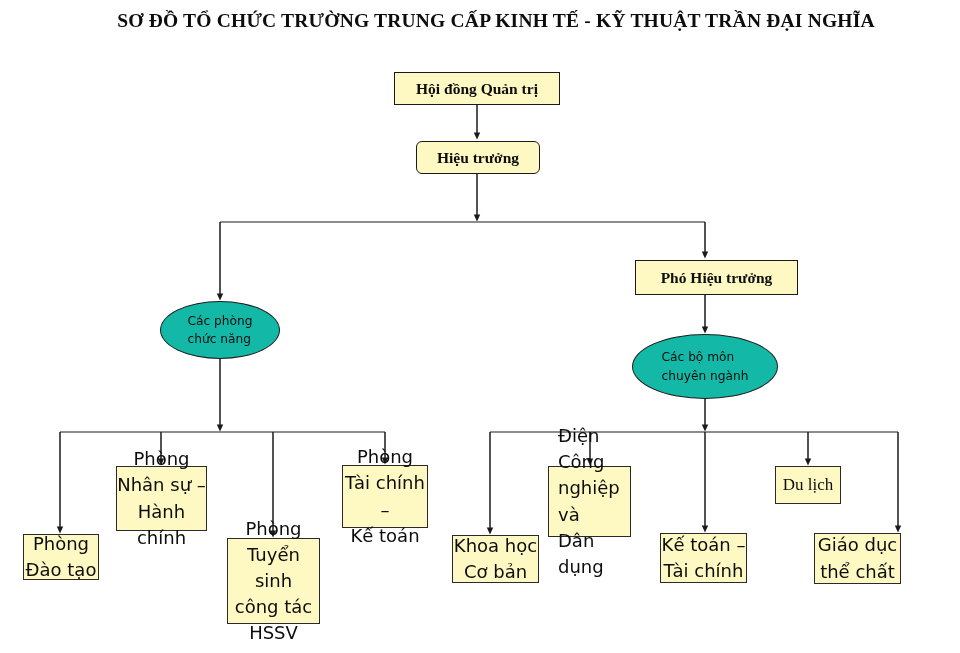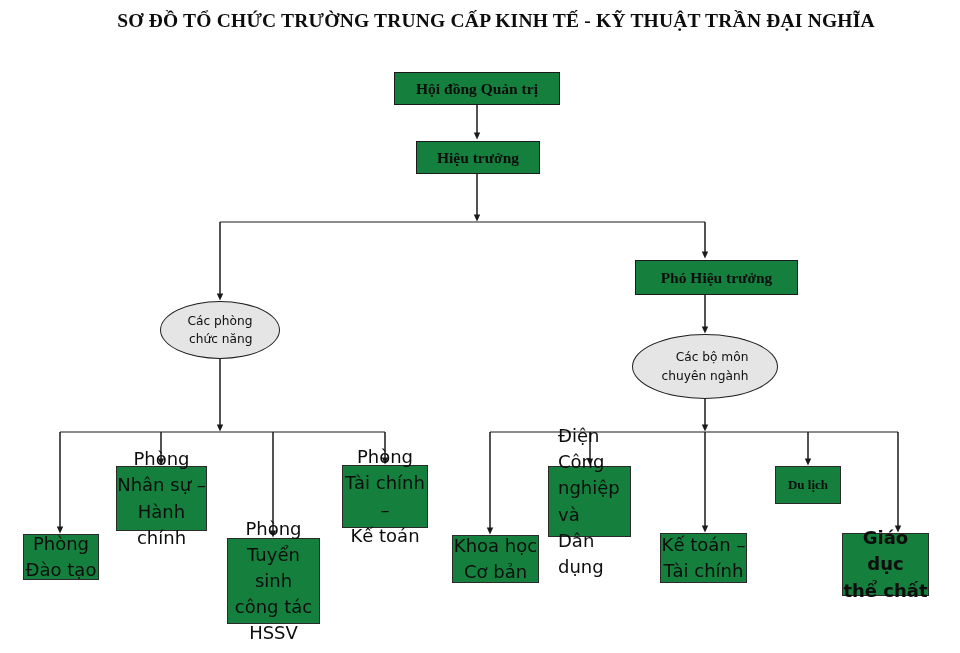"Hội đồng Quản trị" .node { background: #15803d -> #fef9c3 }
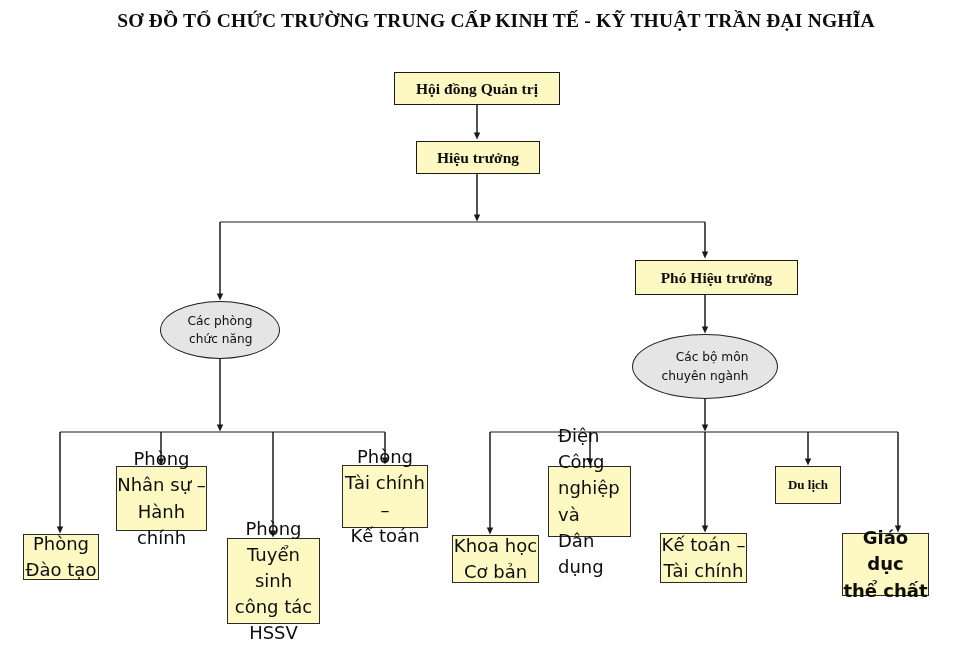"Hiệu trưởng" div.node { border-radius: none -> 6px }
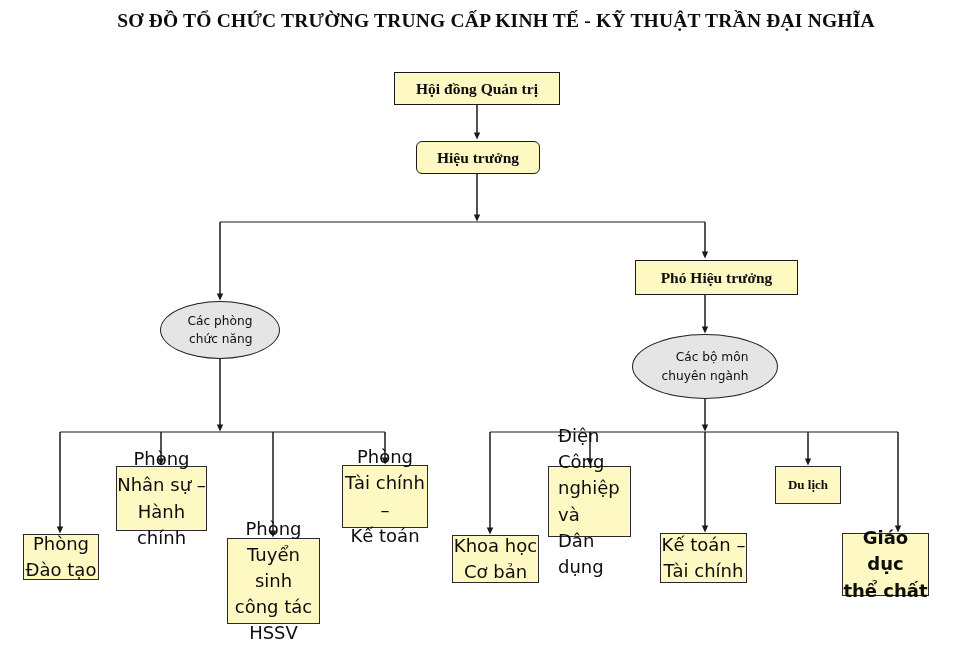"Các phòng" .ellipse { background: #e5e5e5 -> #14b8a6; text-align: right -> left }
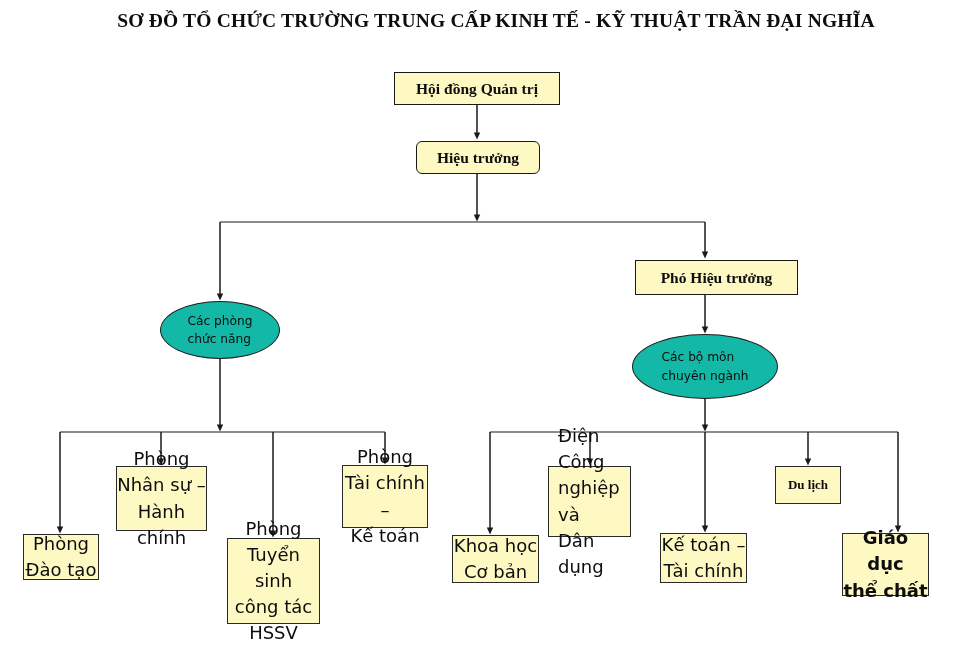"Du lịch" .serif-plain { font-size: 13px -> 17px; font-weight: bold -> normal }
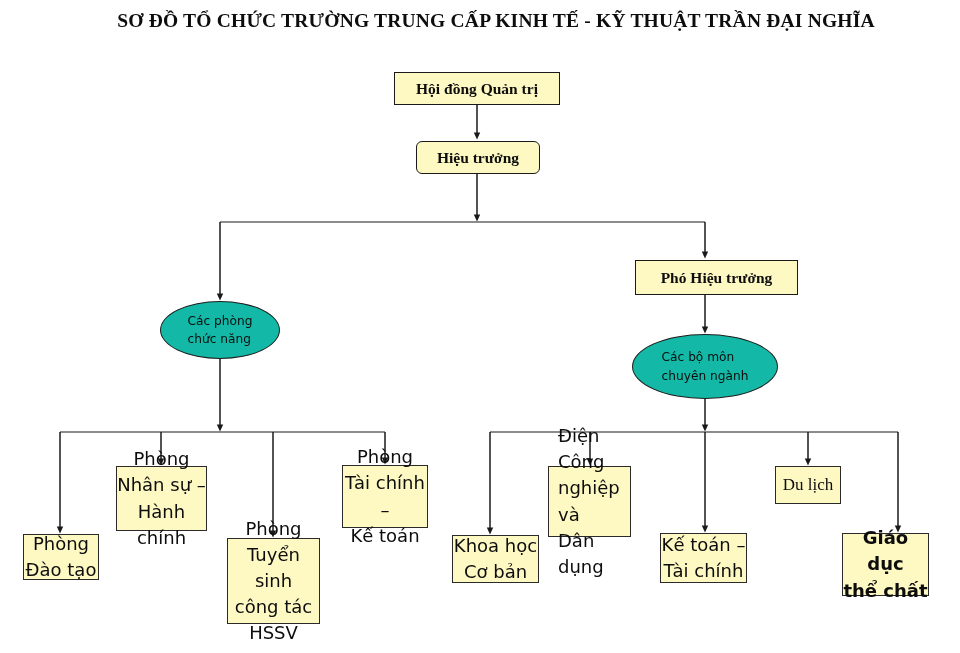"Giáo dục" div.node { font-weight: bold -> none; height: 63px -> 51px; left: 842px -> 814px }
